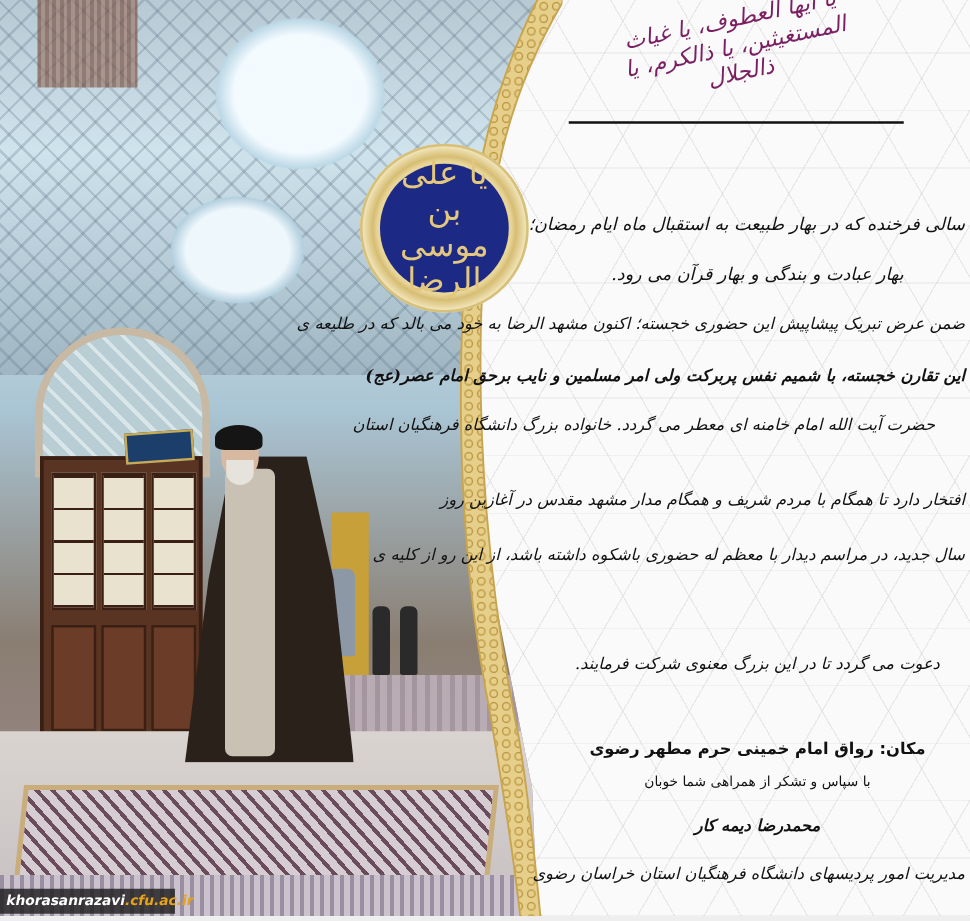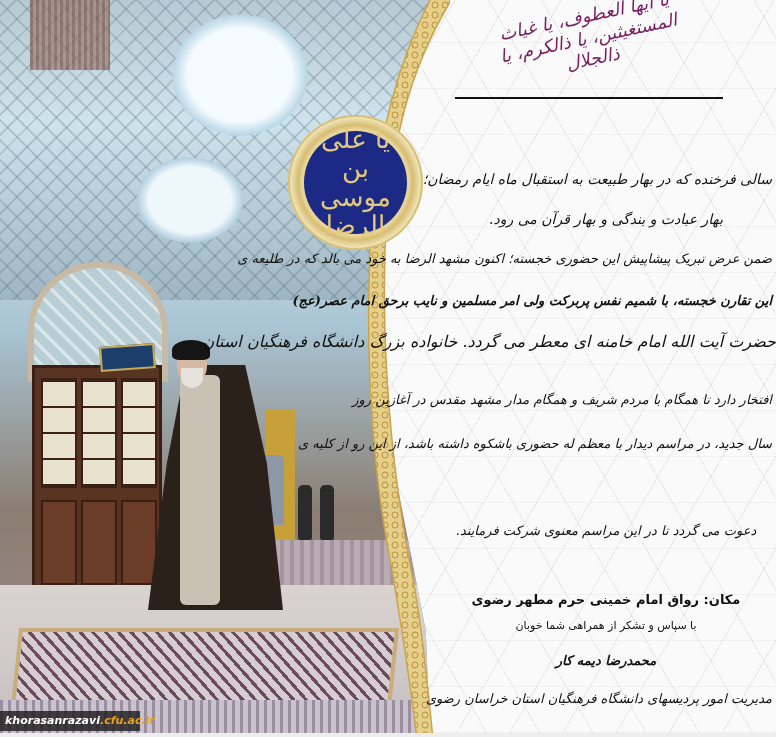"حضرت آیت الله امام خامنه" .l5 { font-size: 16px -> 13px; margin-left: 28px -> none }
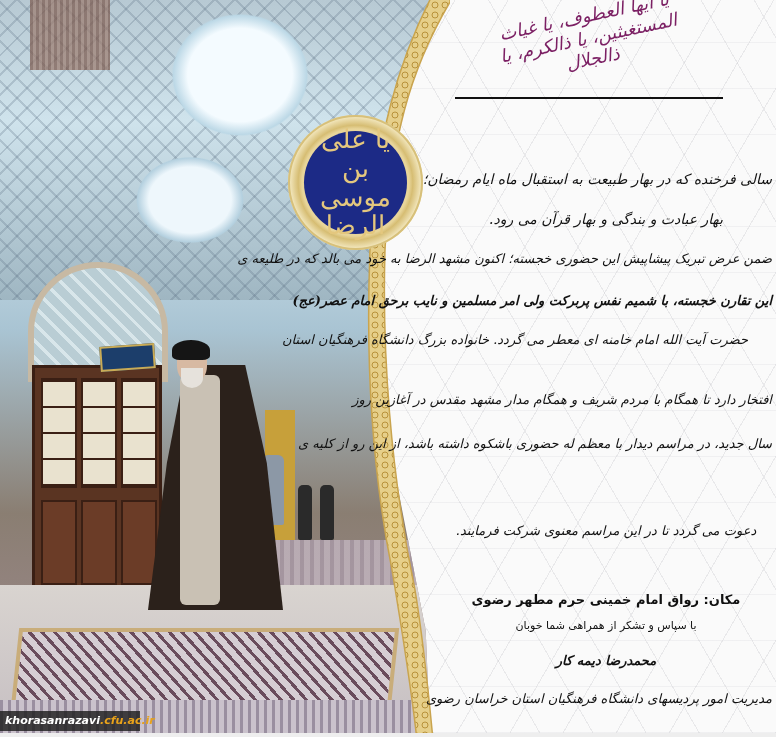"دعوت می گردد تا در" div.text { text: مراسم -> بزرگ }
